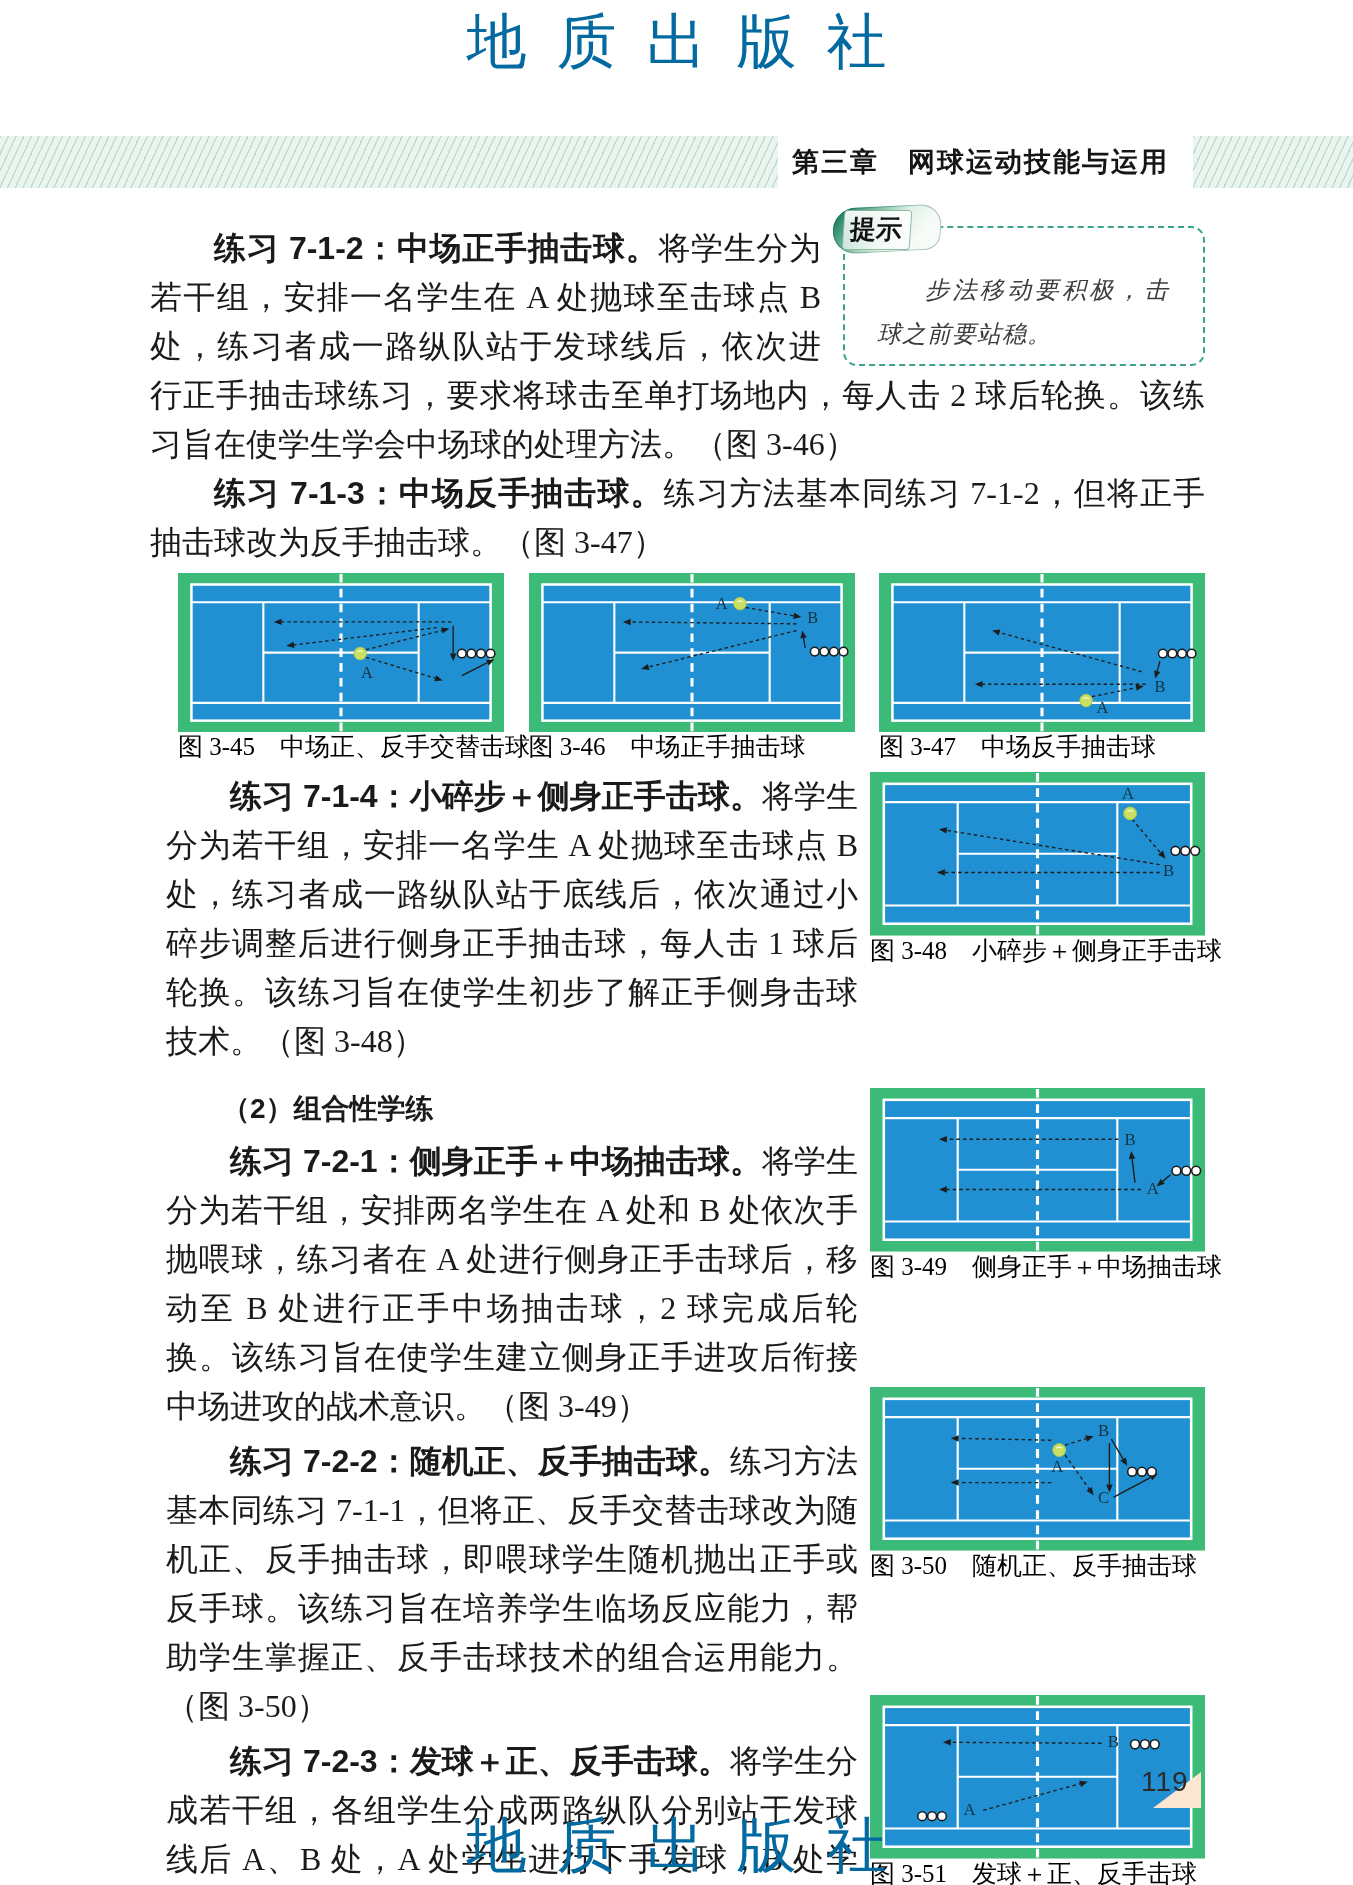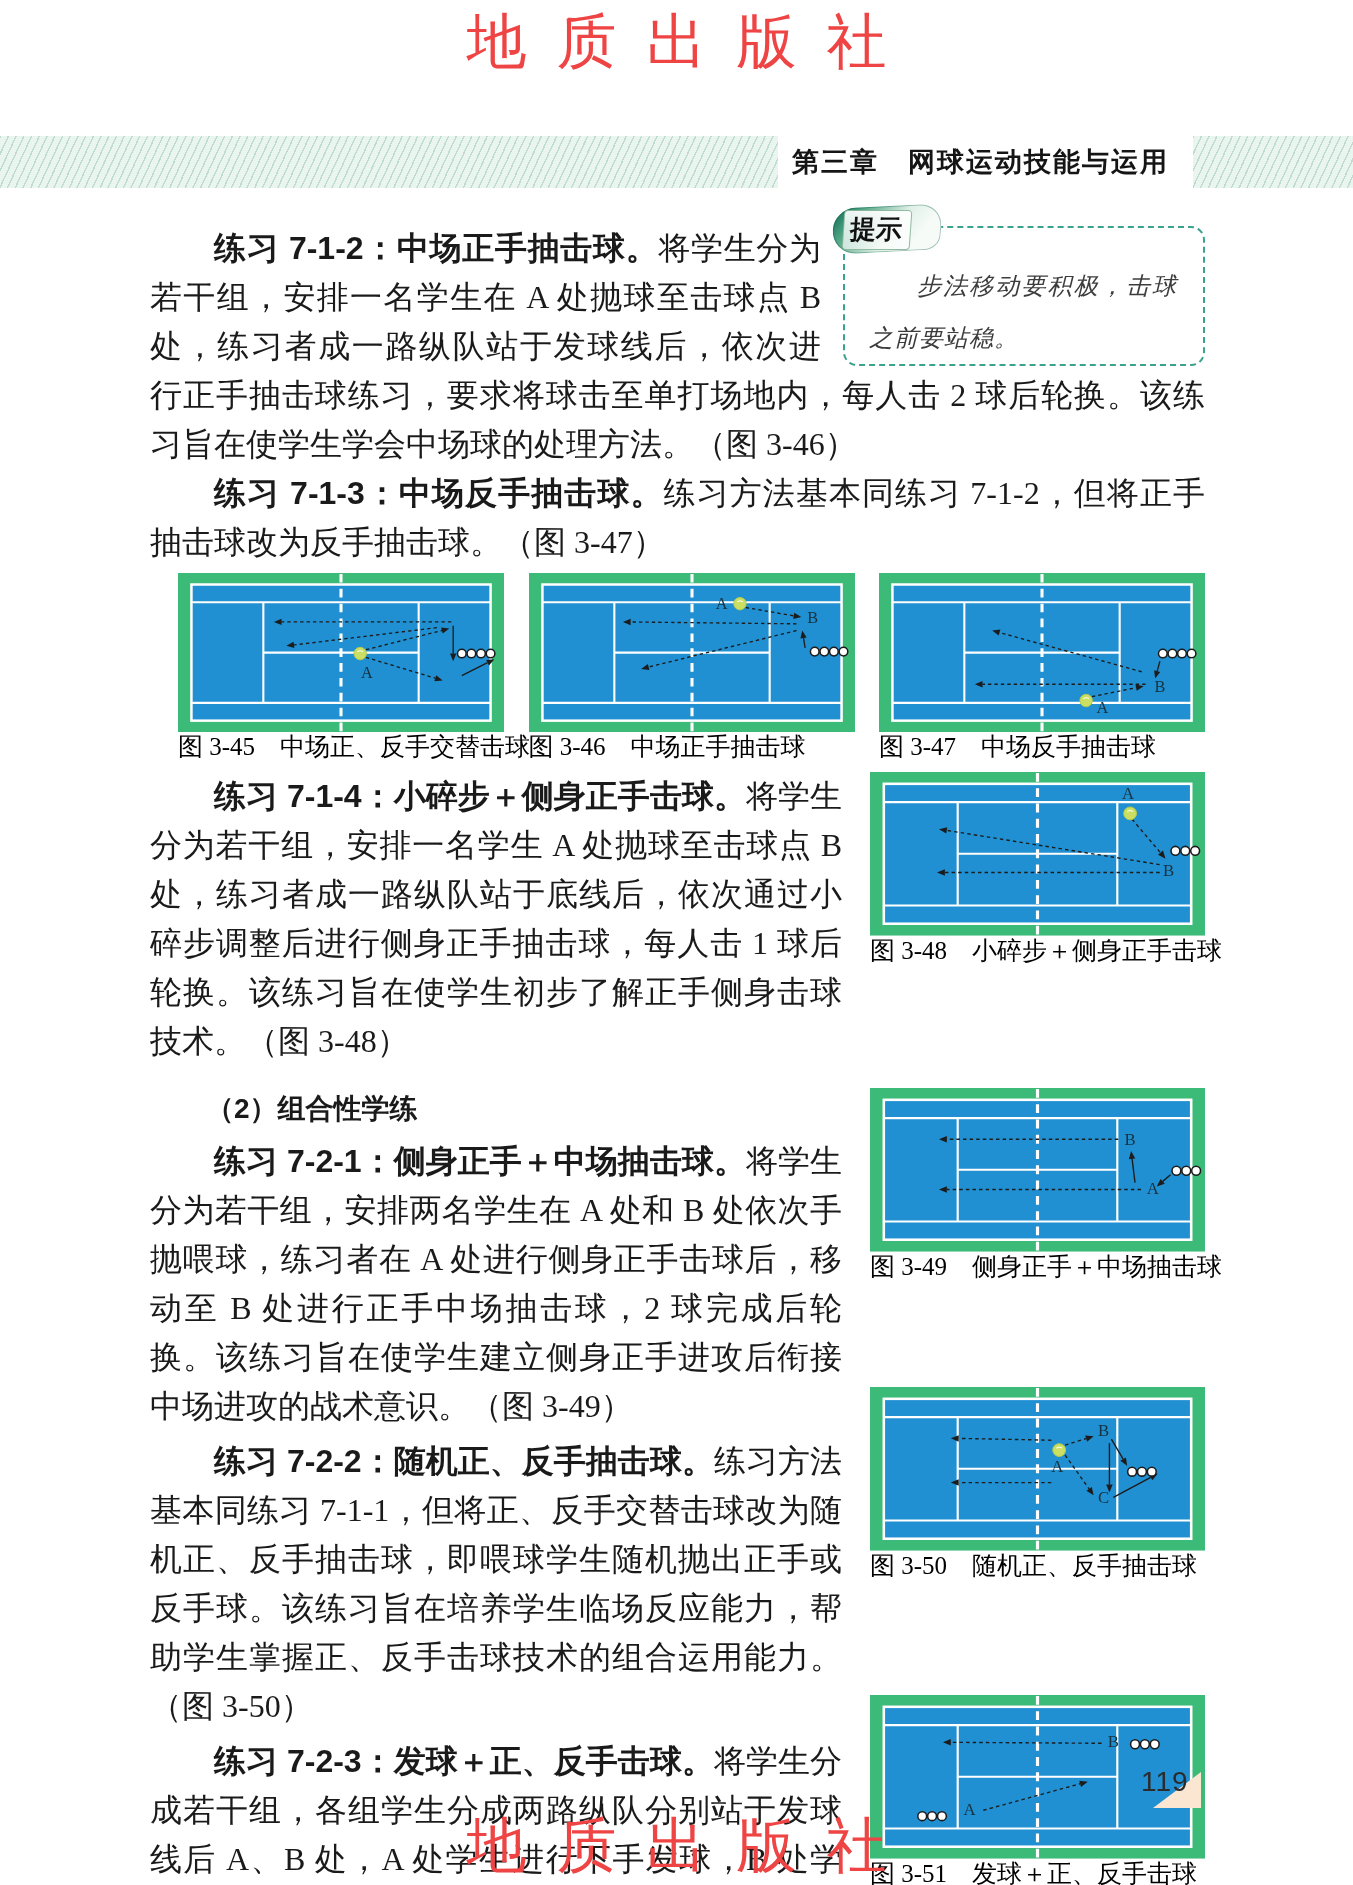"地质出版社" .wm { color: #ef4444 -> #0369a1 }
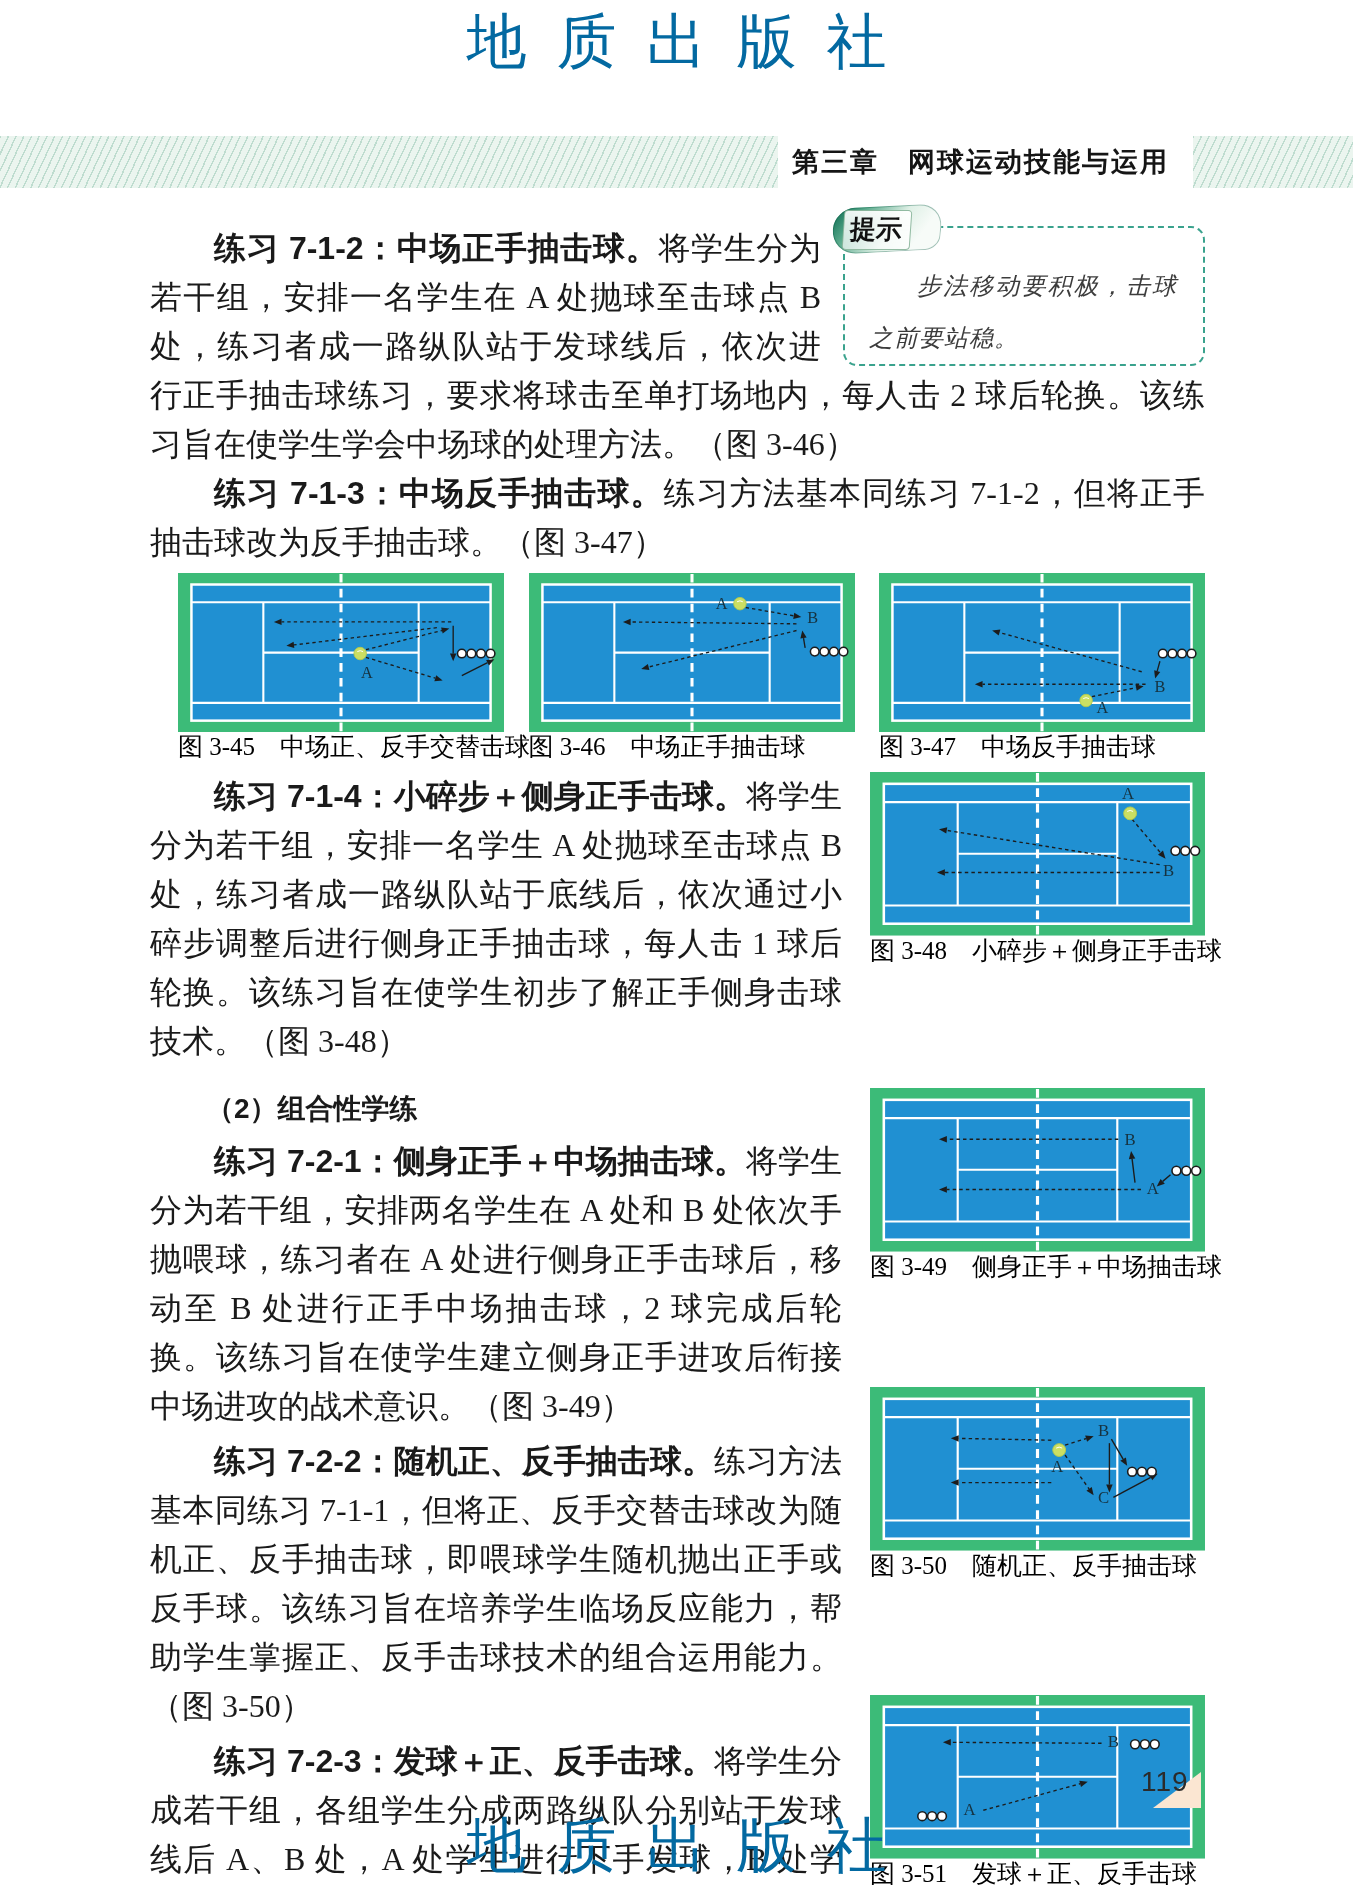"步法移动要积极，击球之前要站稳。" .tip-text { line-height: 52px -> 44px; margin: 8px -> 16px }
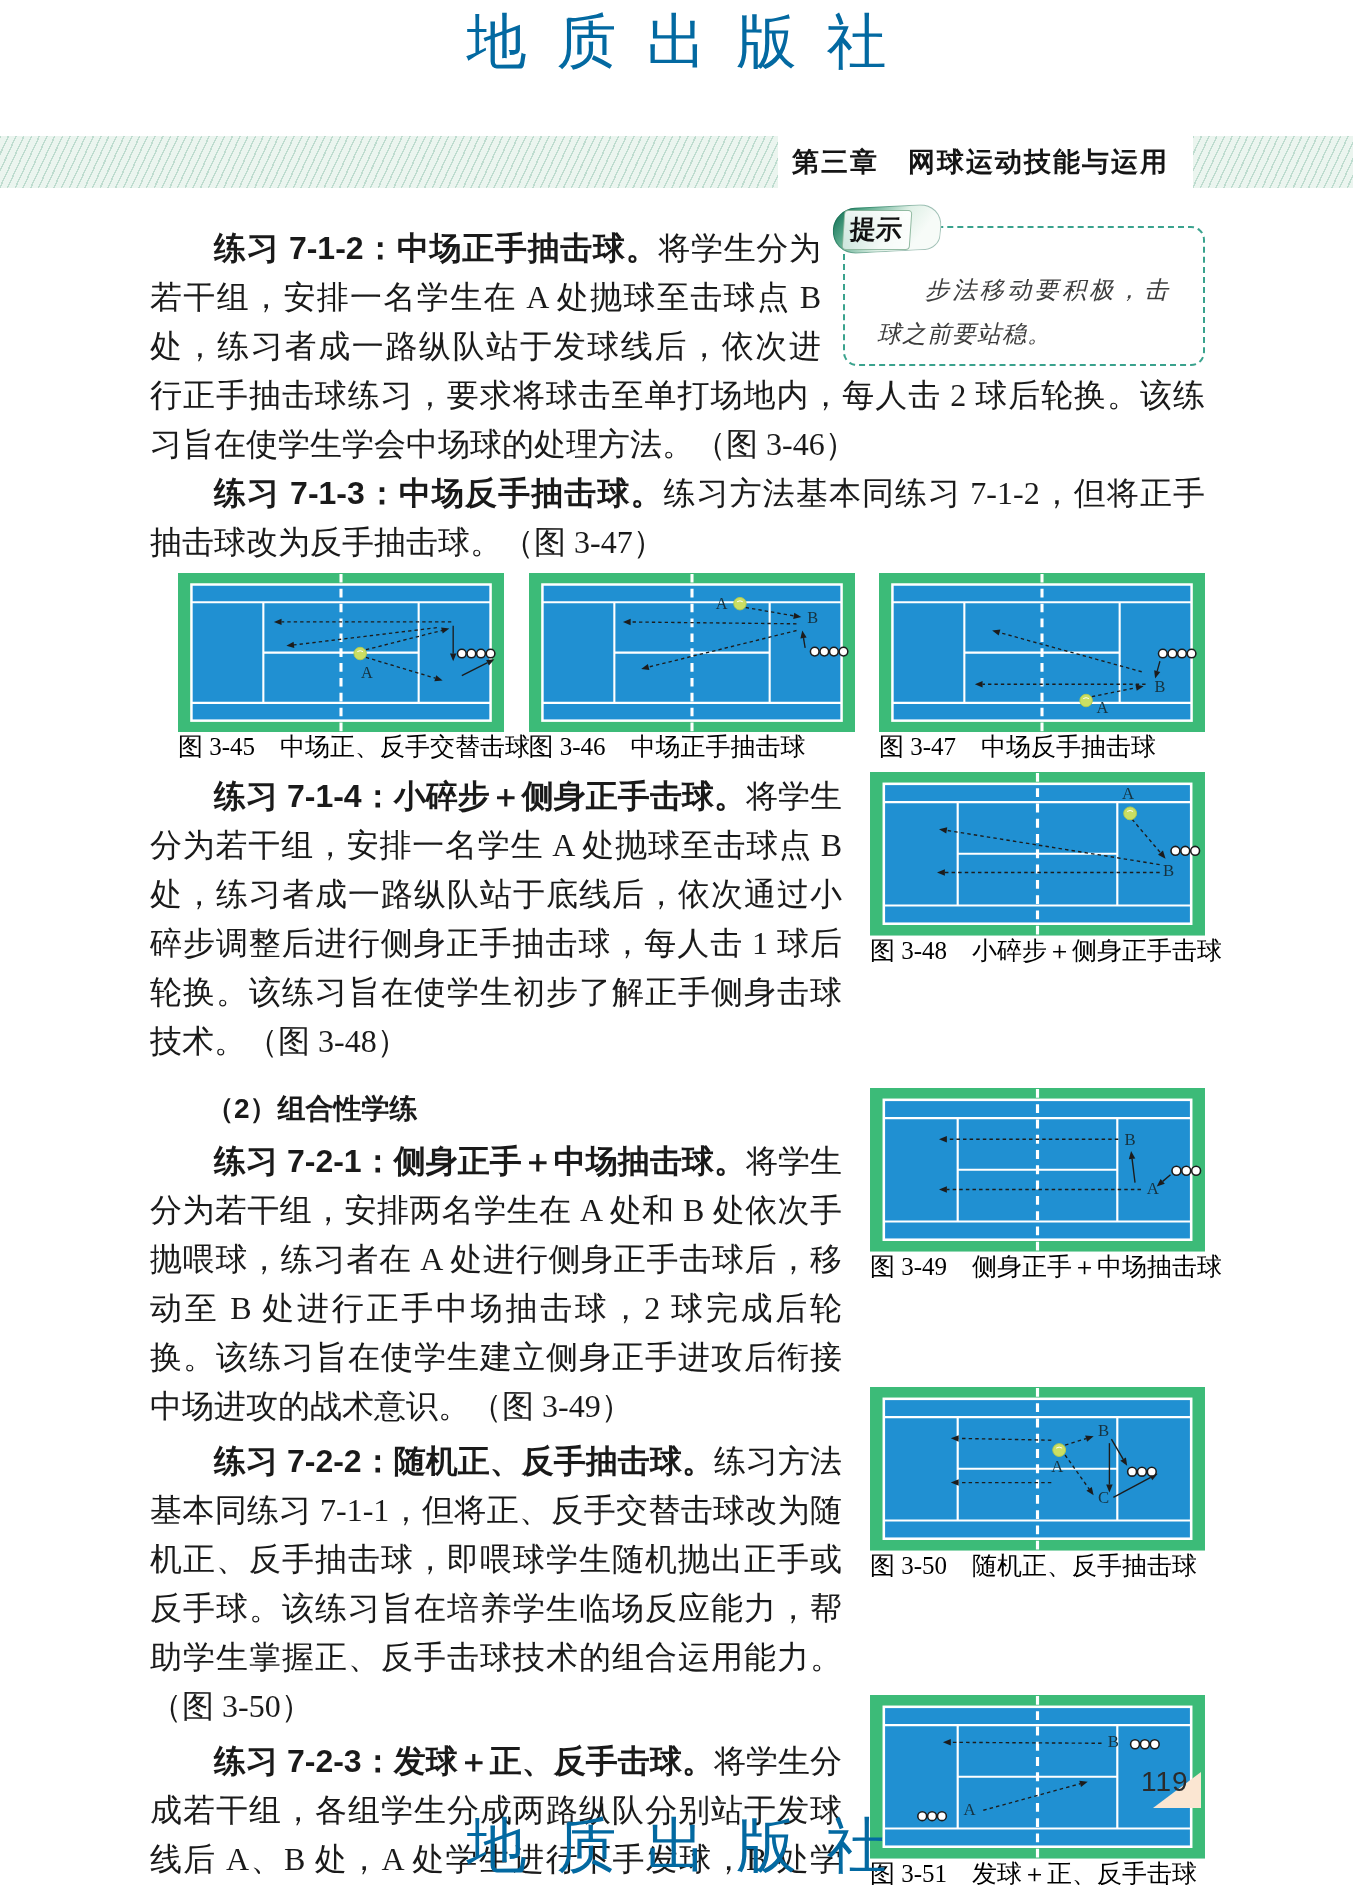"练习 7-1-4：小碎步＋侧身正手击球。将学生分为若干组，安排一名学生 A" .lcol { margin-left: none -> 16px }
